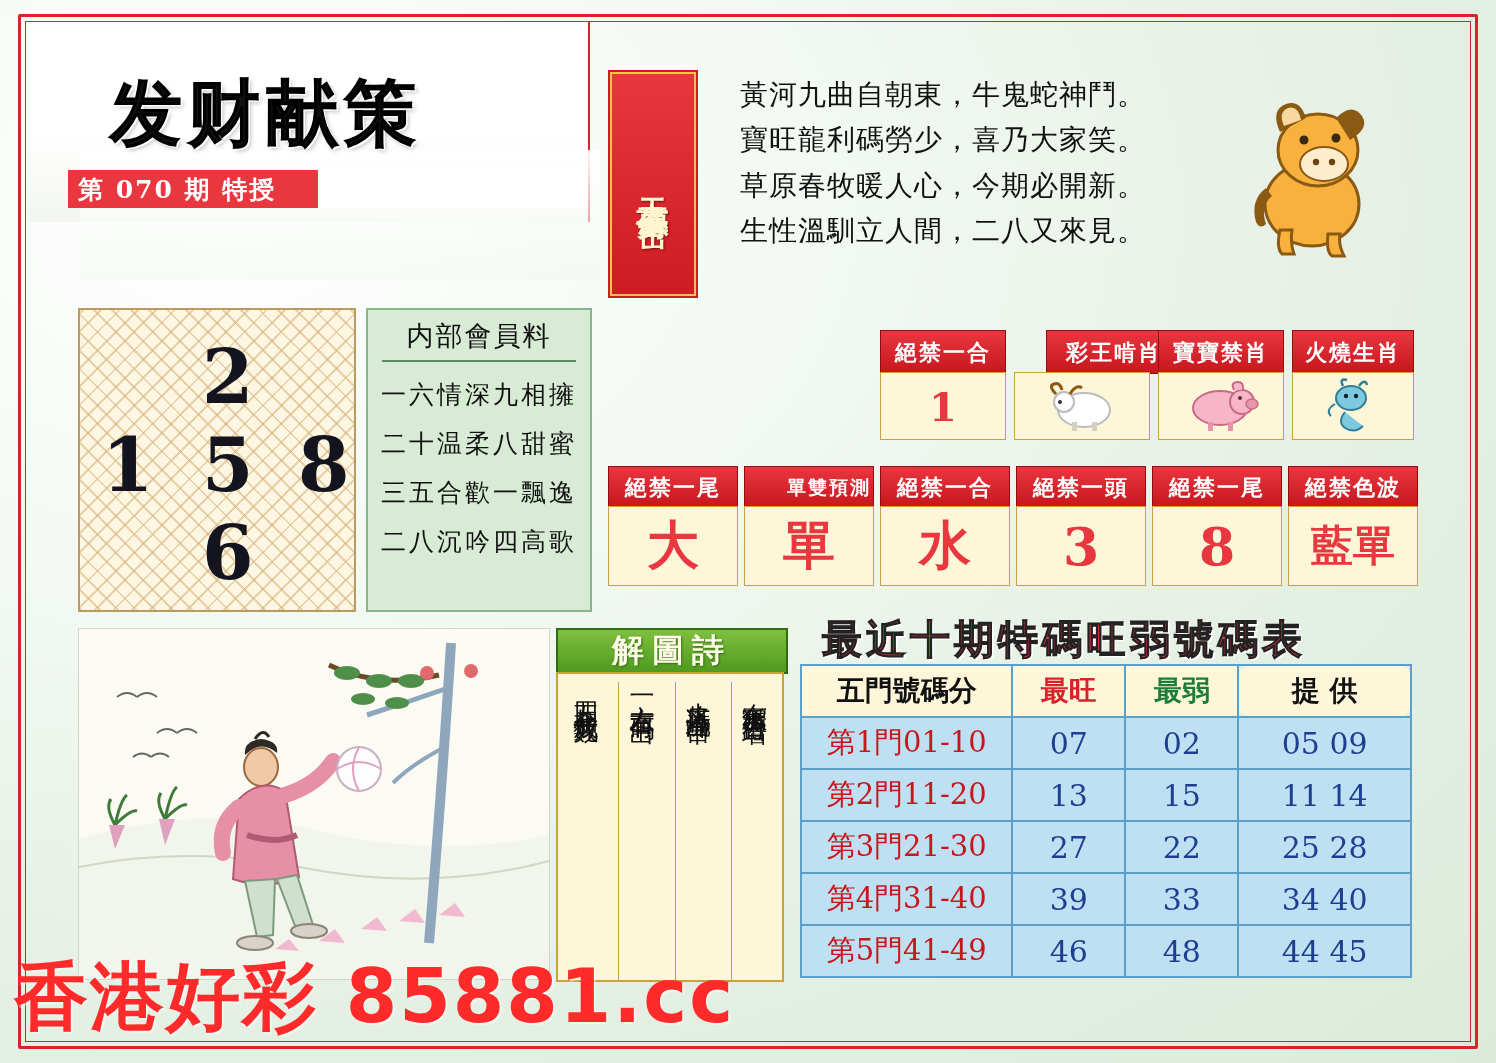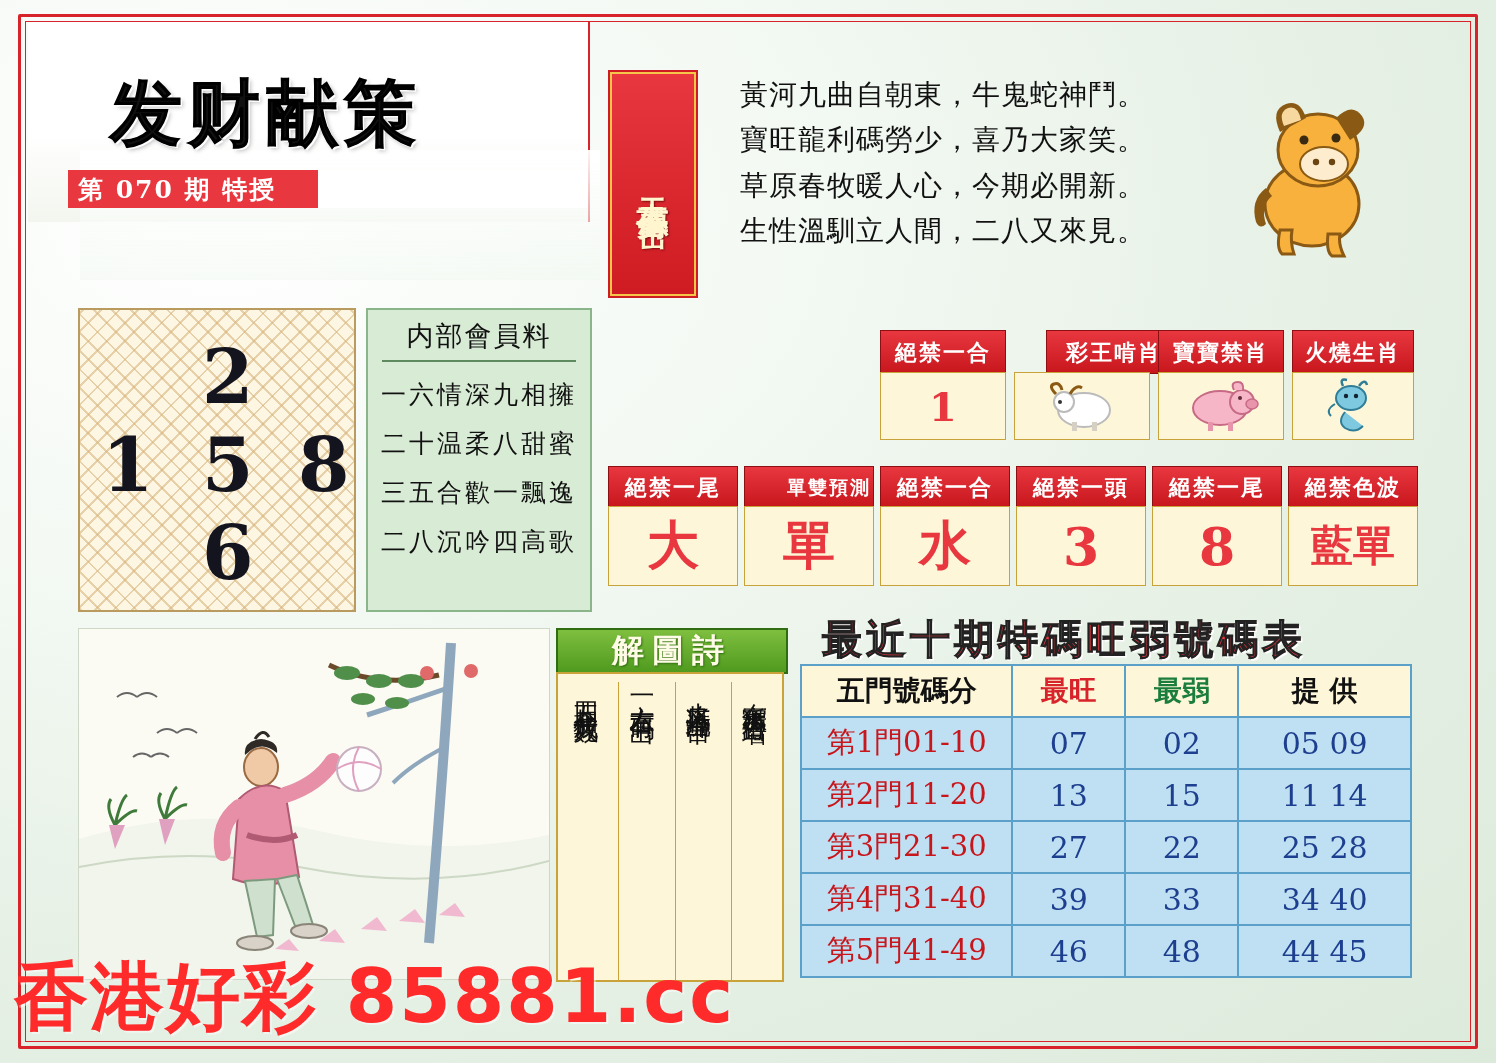"提 供" th { border-radius: none -> 13px }
